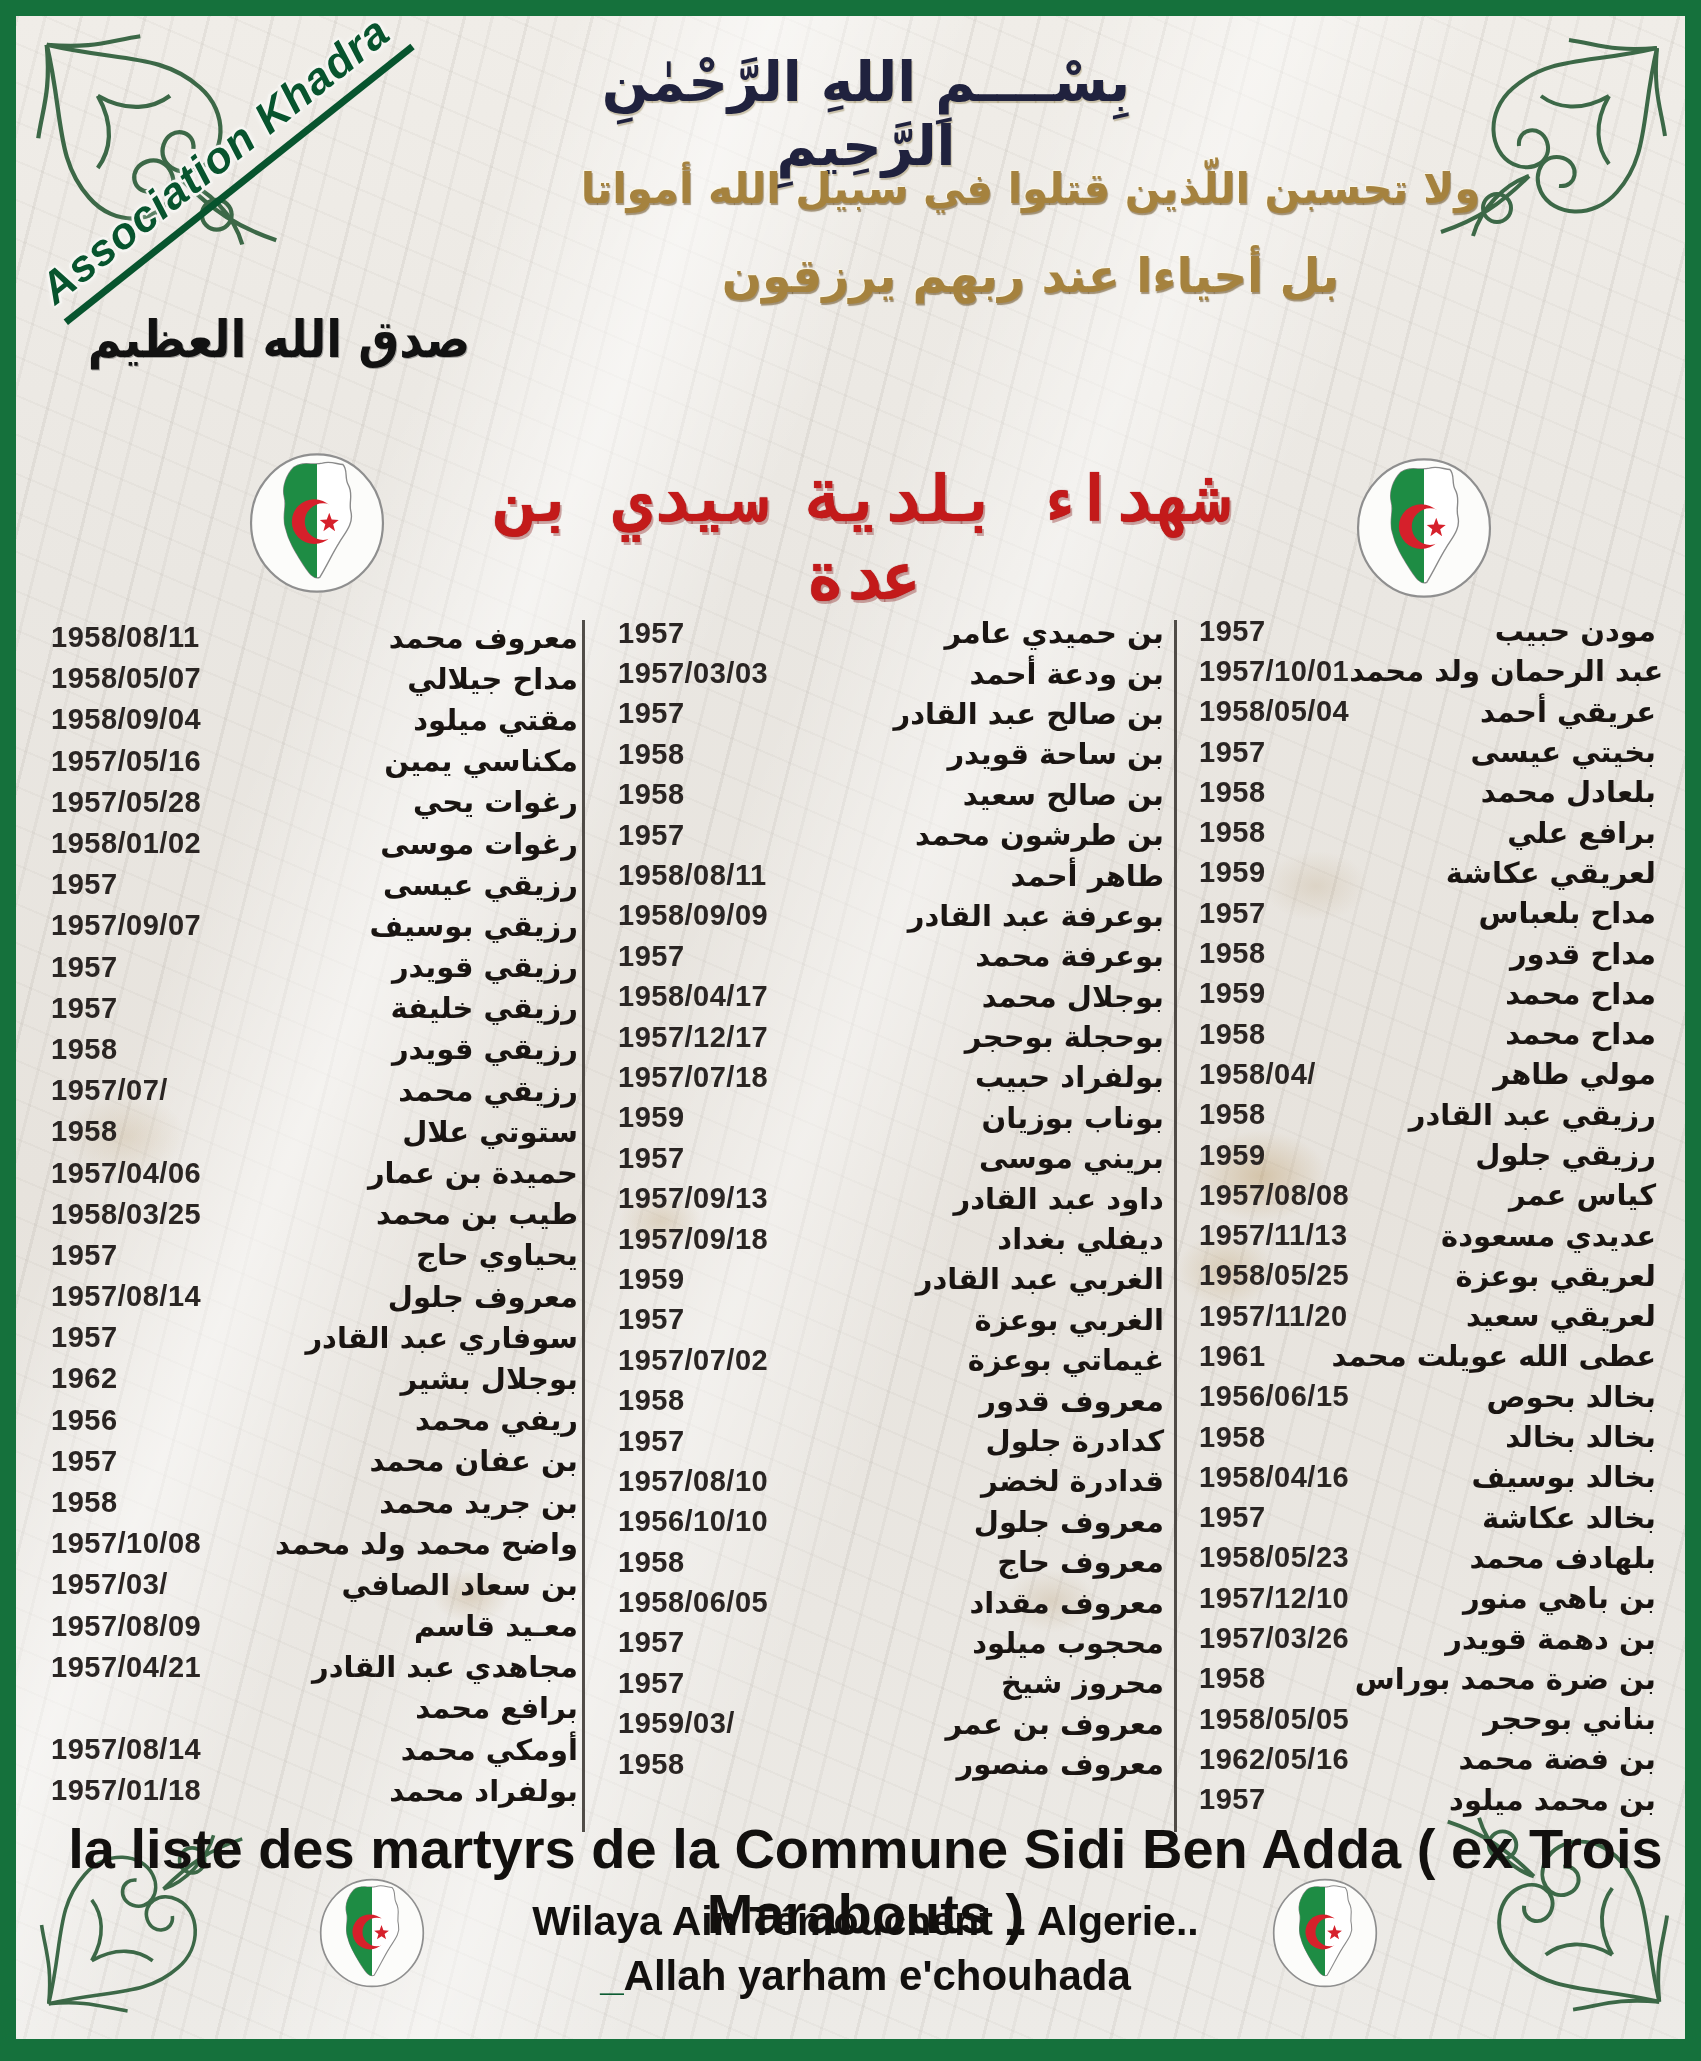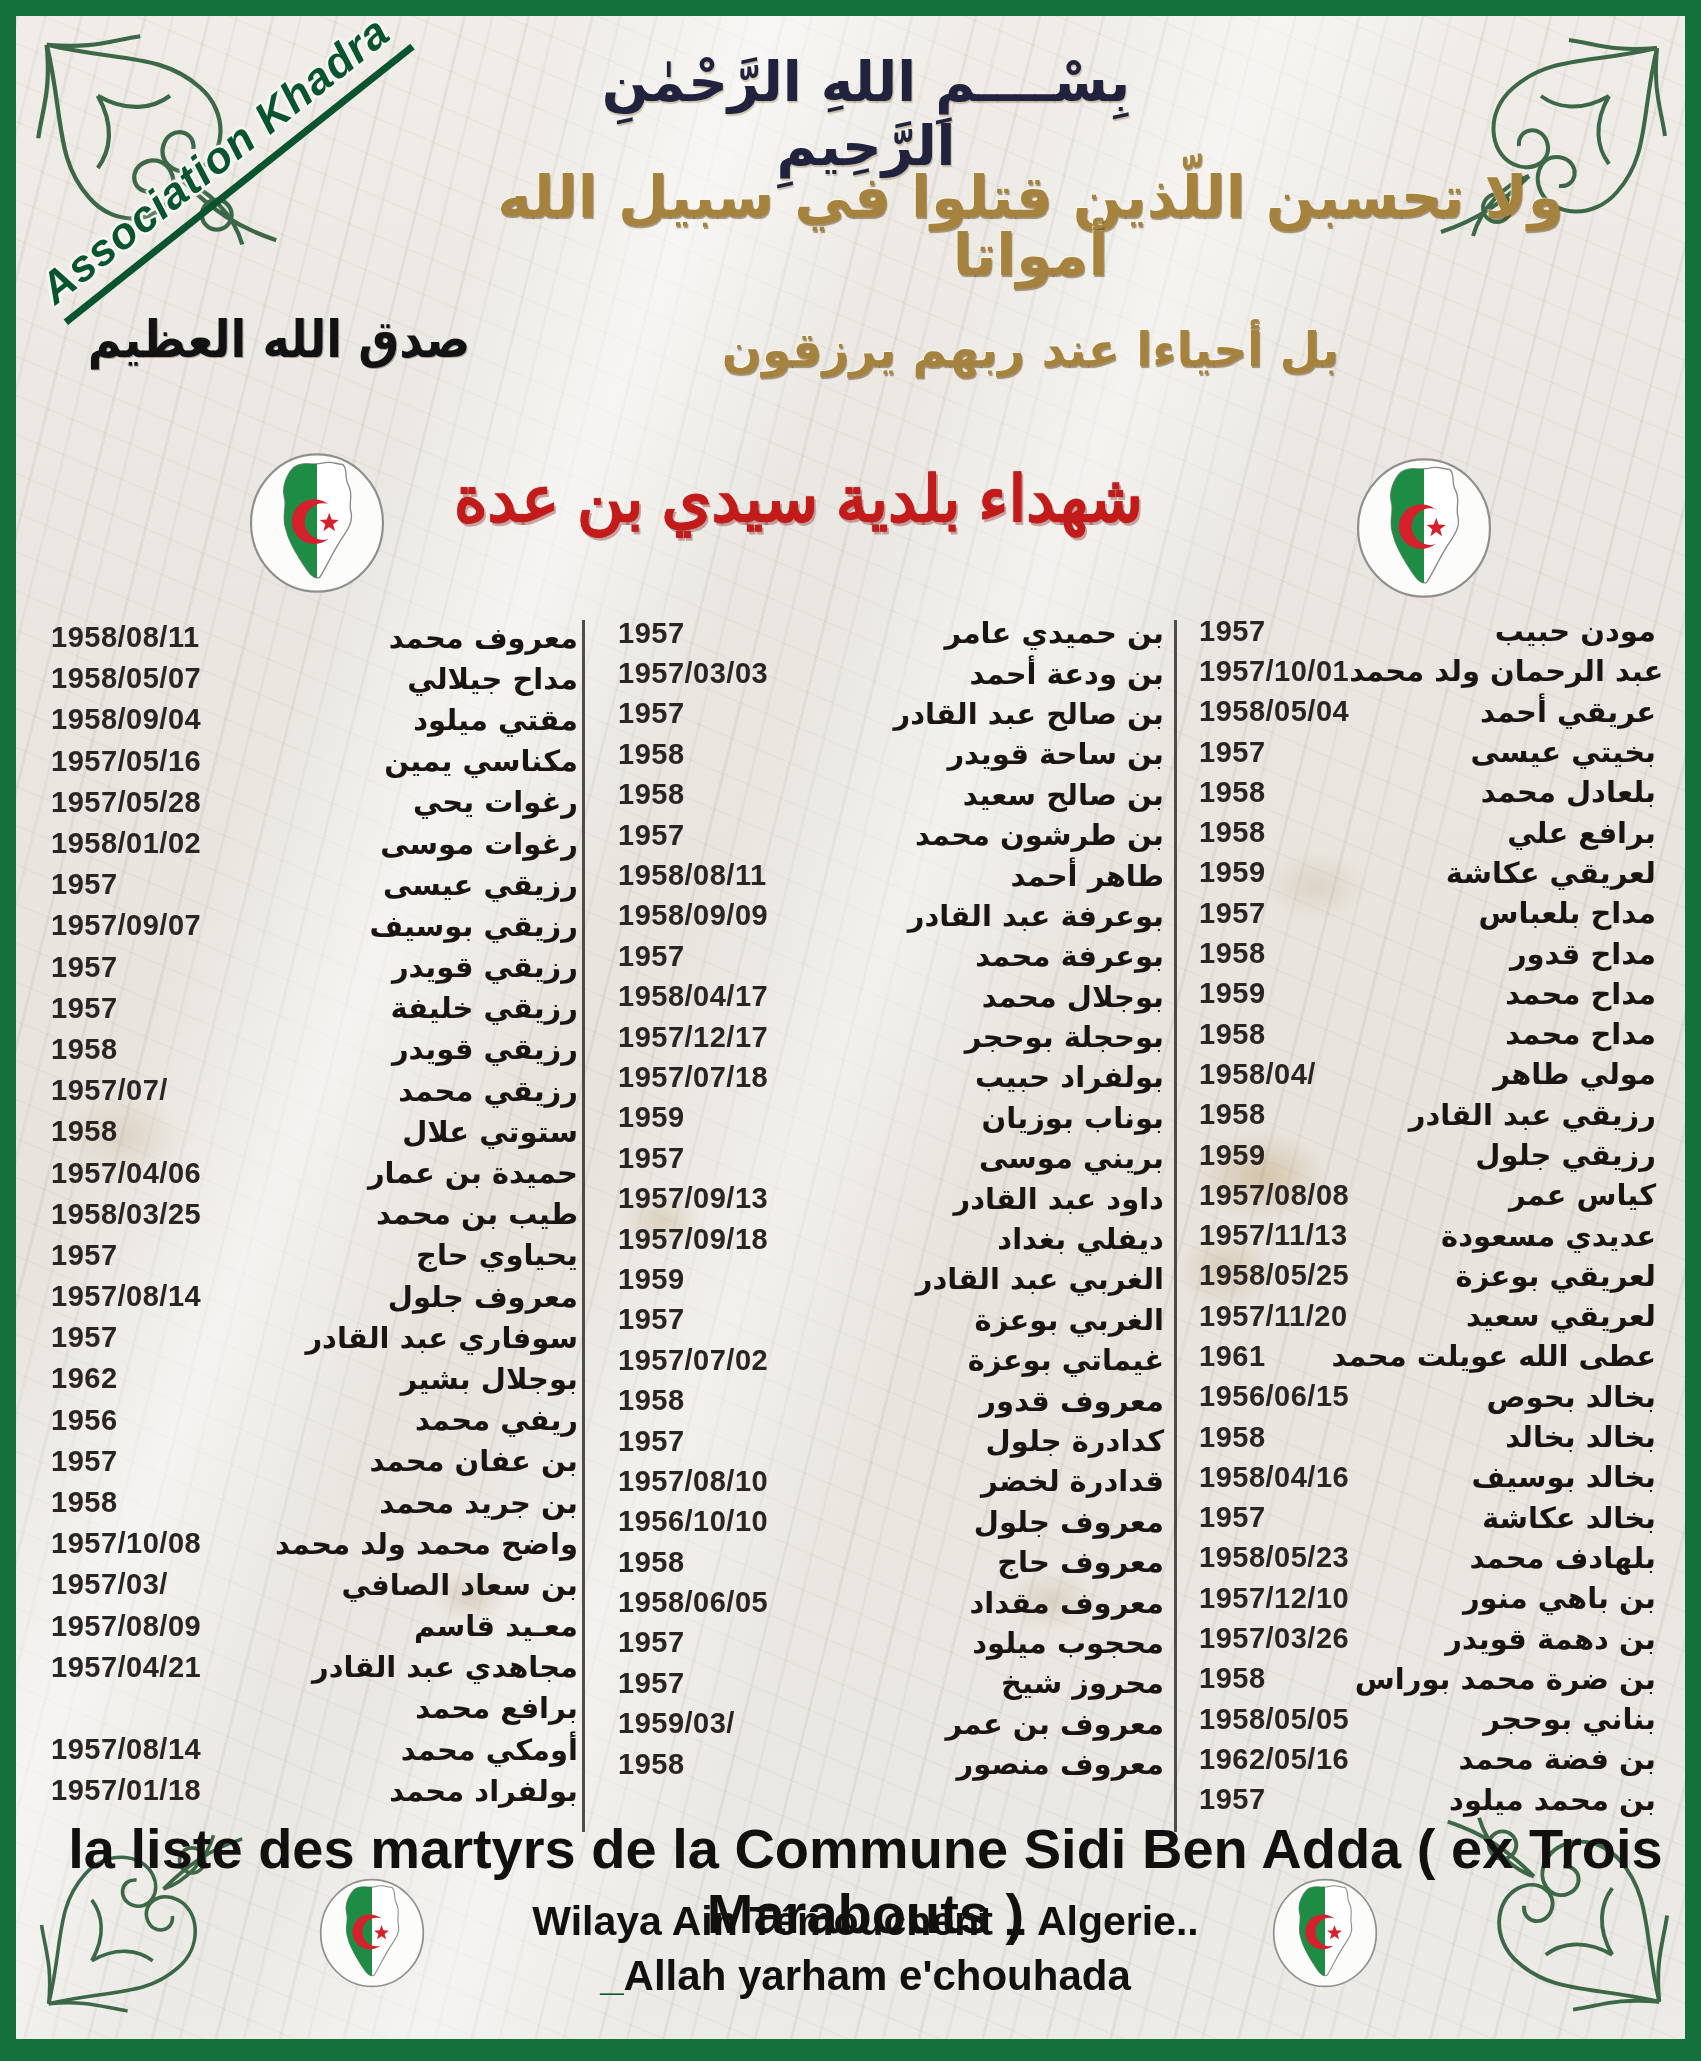"ولا تحسبن اللّذين قتلوا في" .verse .v1 { font-size: 58px -> 42px }
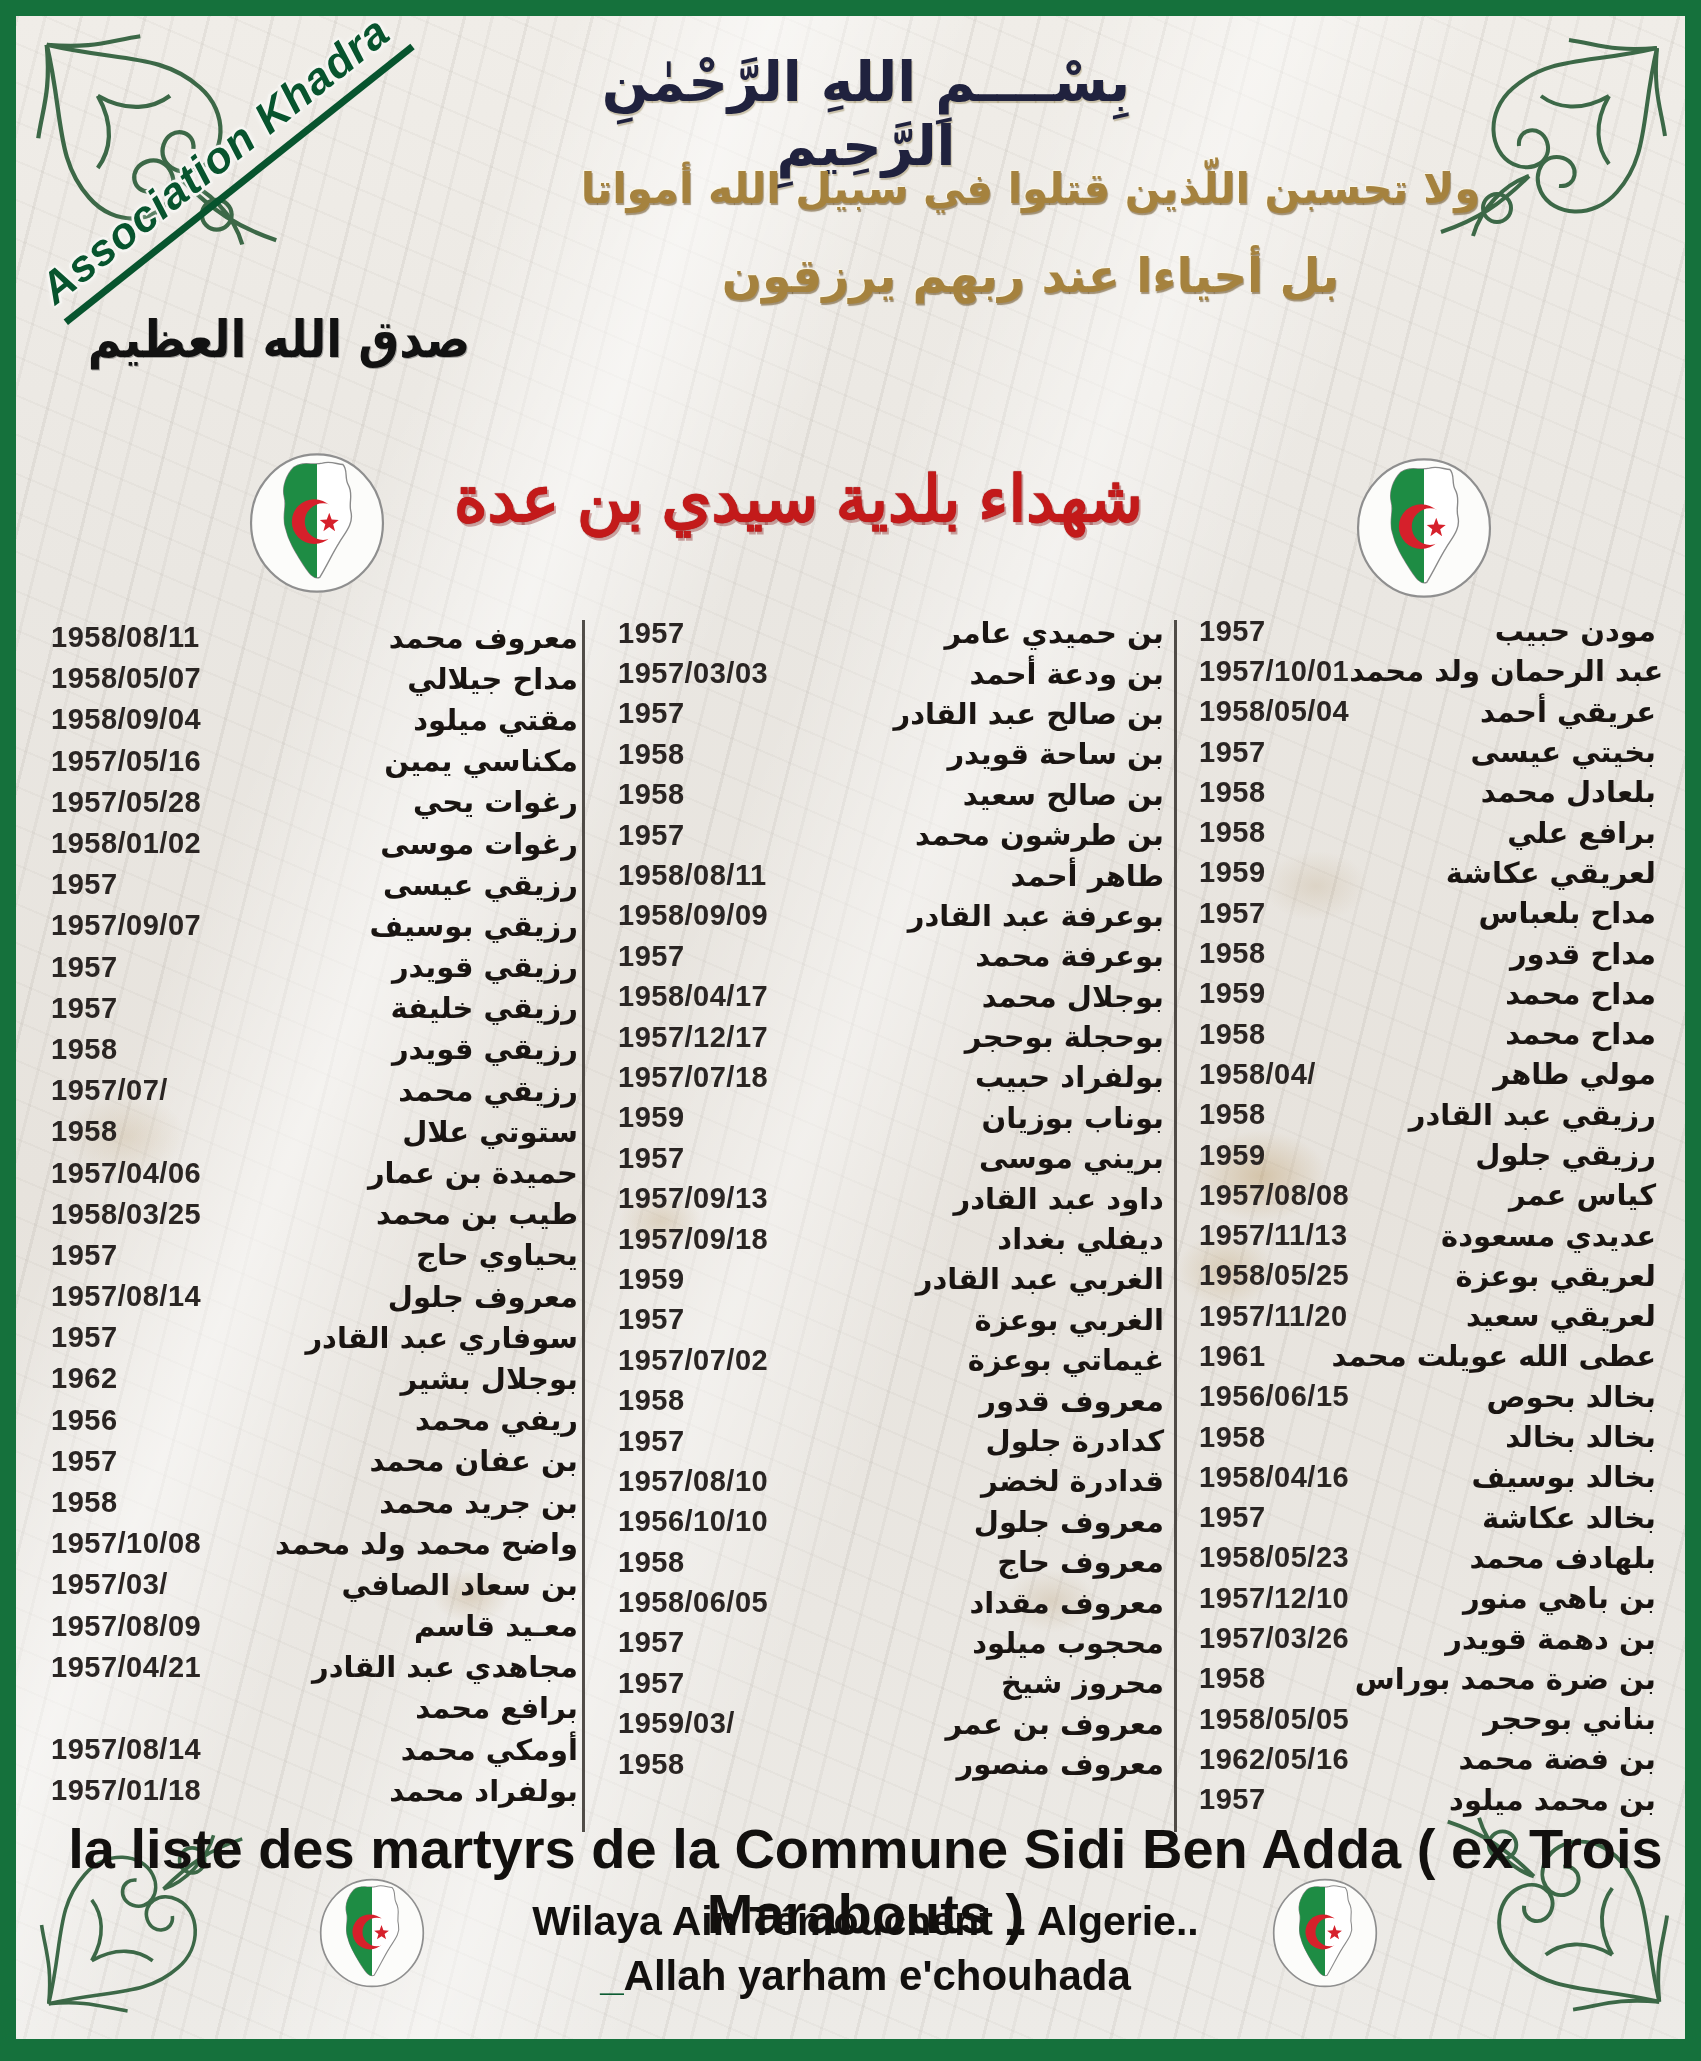"شهداء بلدية سيدي بن عدة" .title { font-family: Liberation Sans, sans-serif -> Liberation Mono, monospace; text-align: left -> center }
